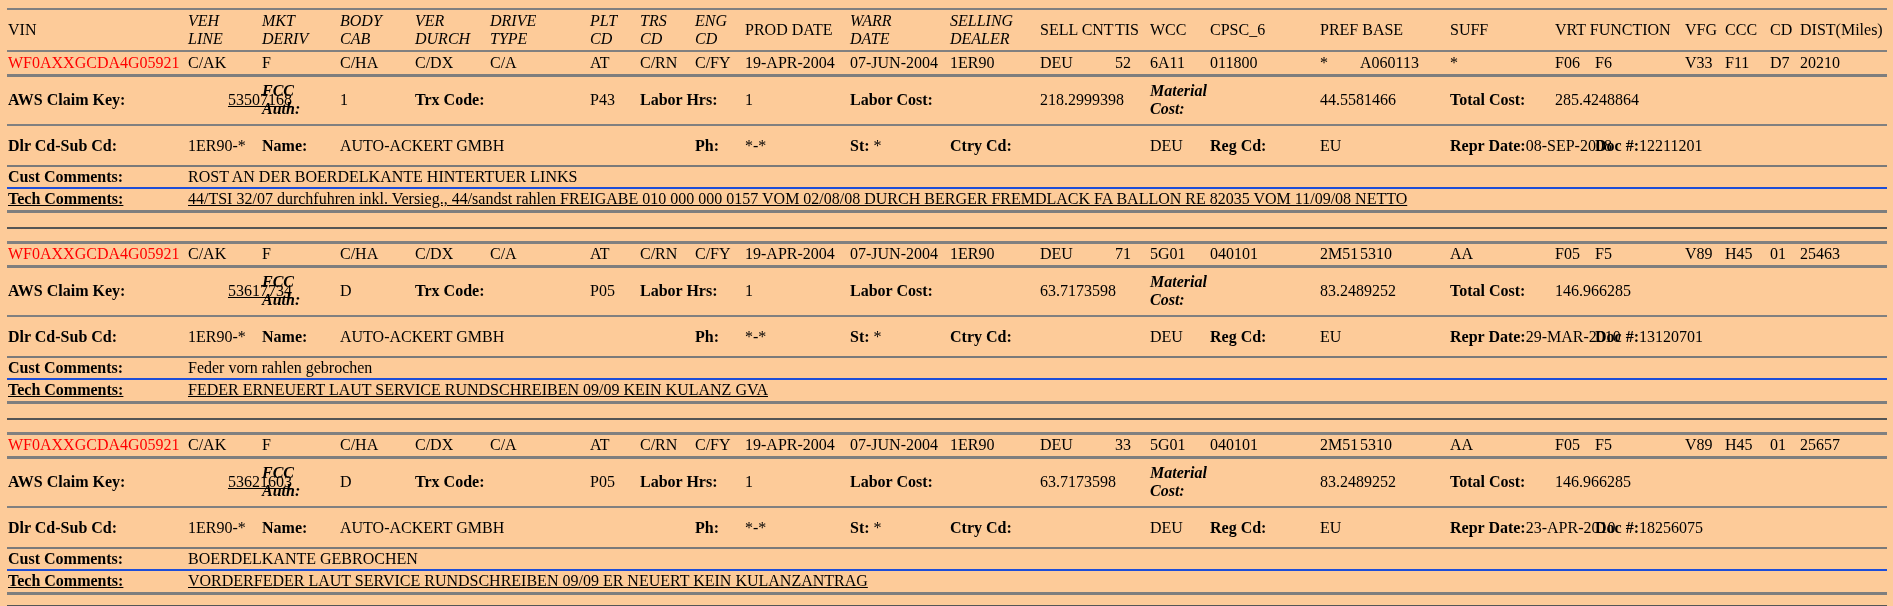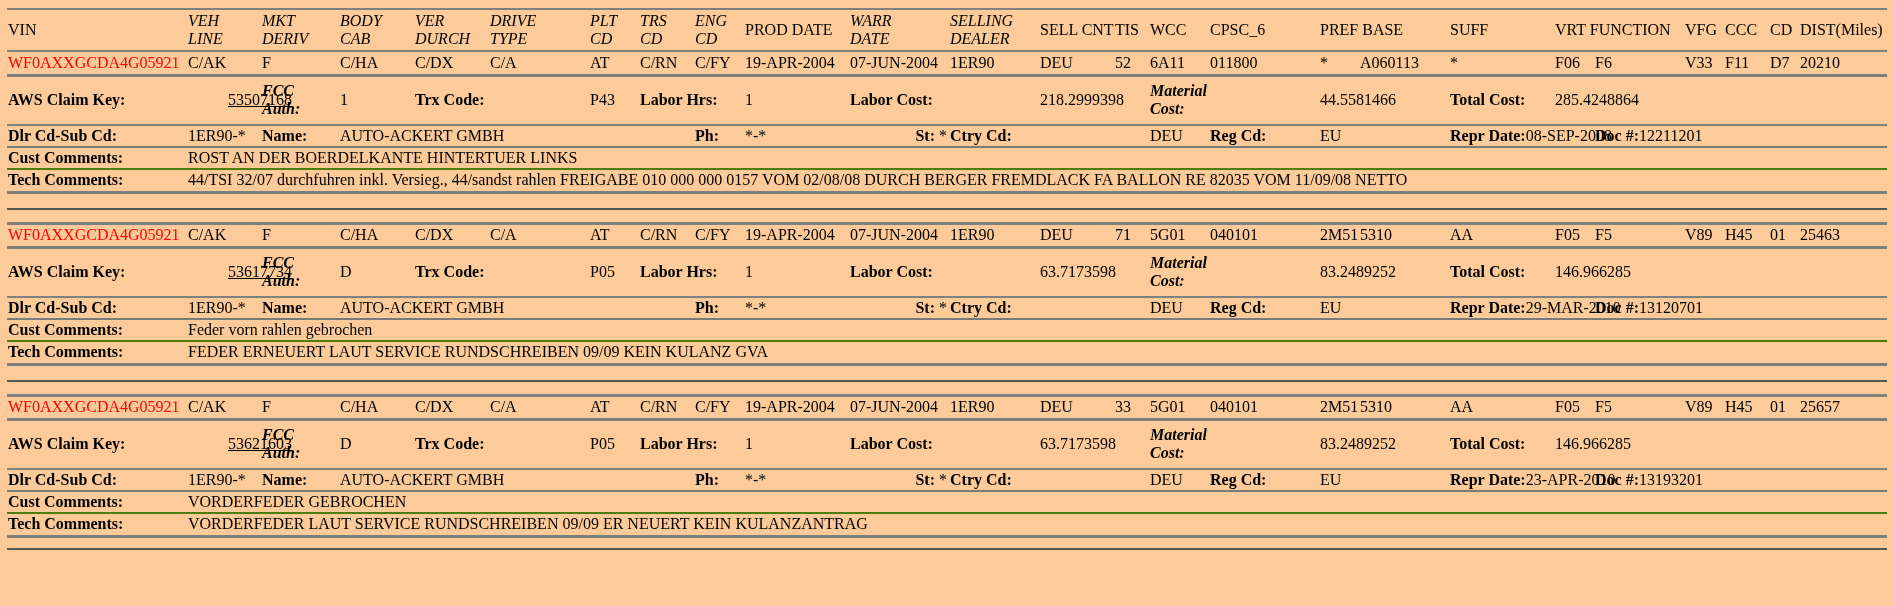"Dlr Cd-Sub Cd:" tr.dlr-row { height: 22px -> 41px }
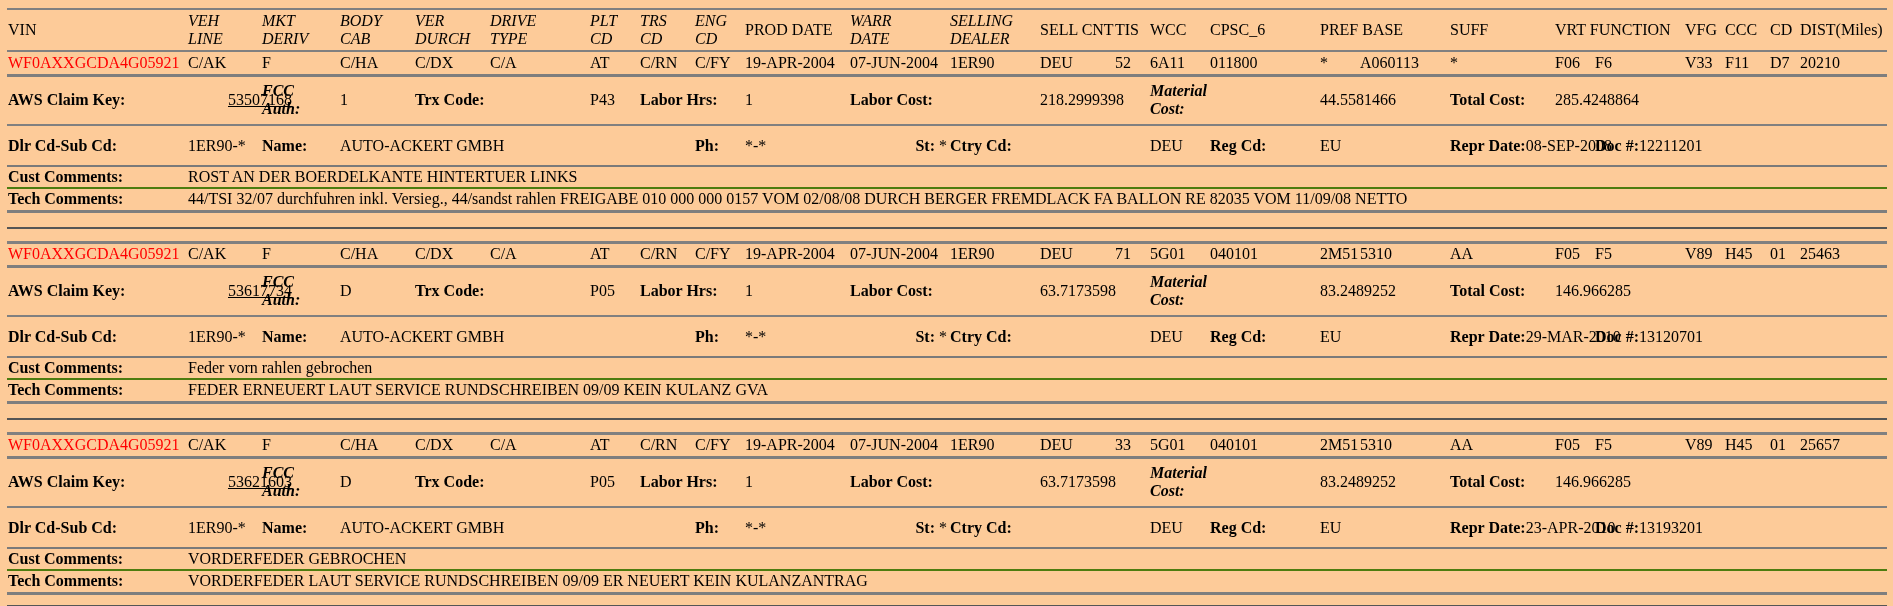"St: *" .r { text-align: right -> none }
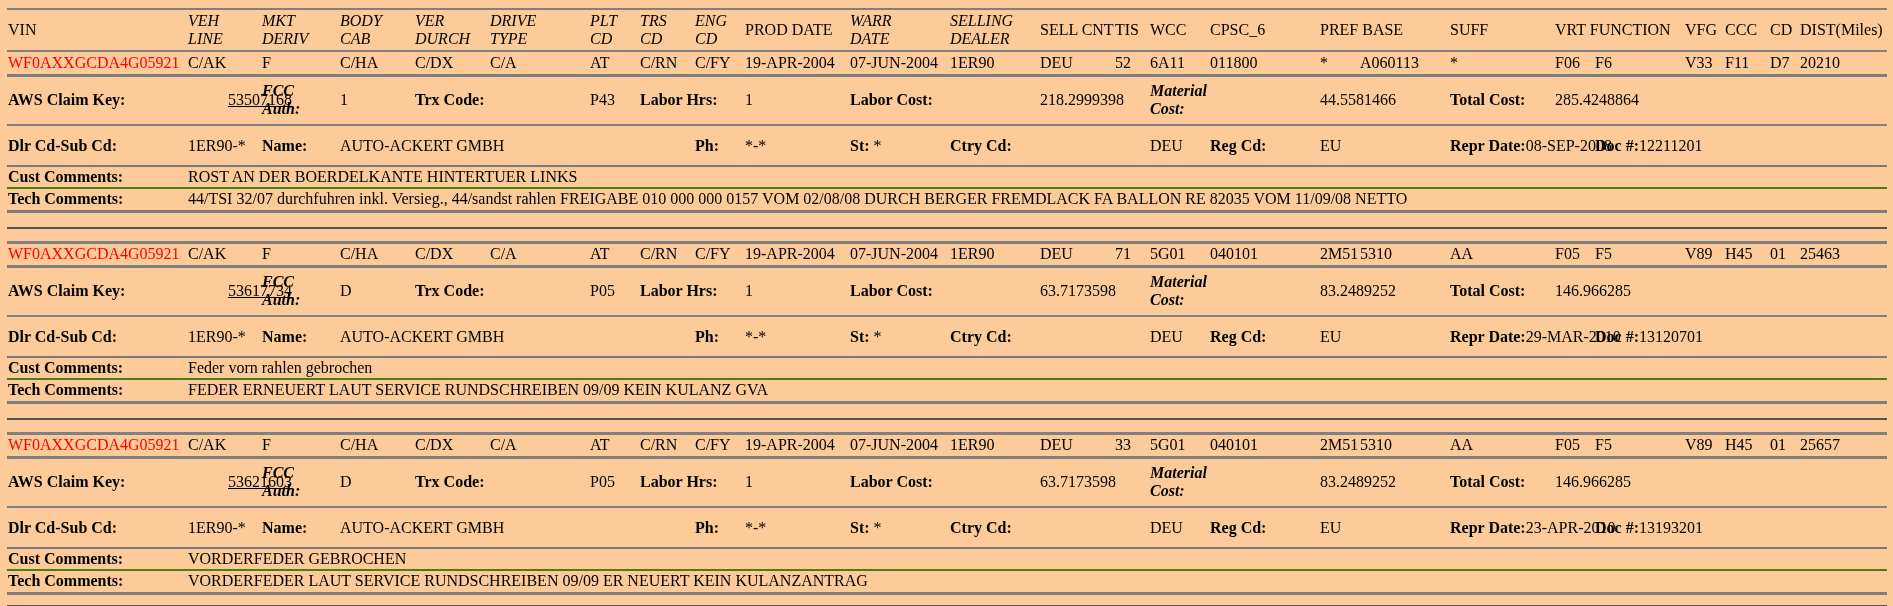"Cust Comments:" tr.cust-row td { border-bottom: 2px solid #4d7c0f -> 2px solid #1d4ed8 }
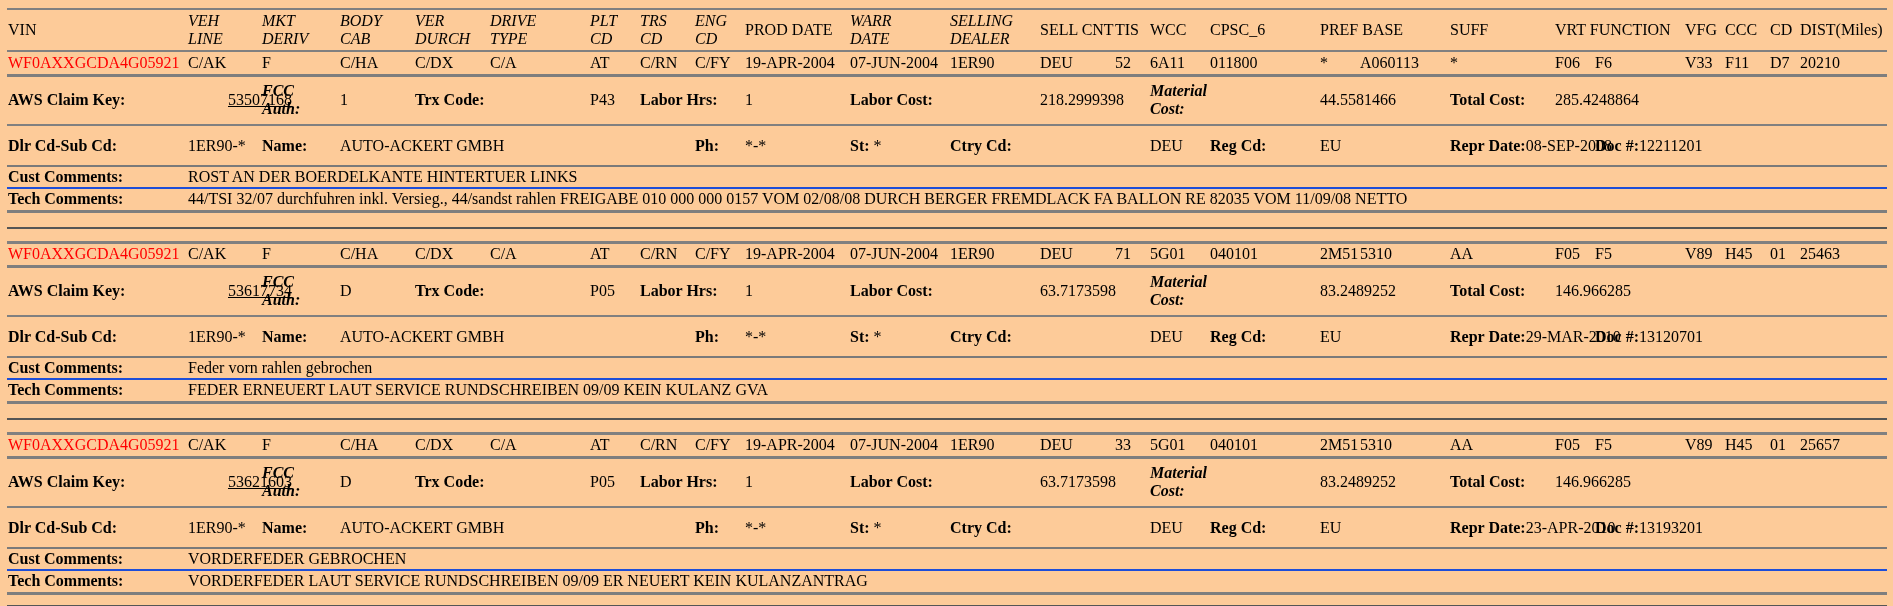"Tech Comments:" tr.tech-row td { text-decoration: none -> underline }
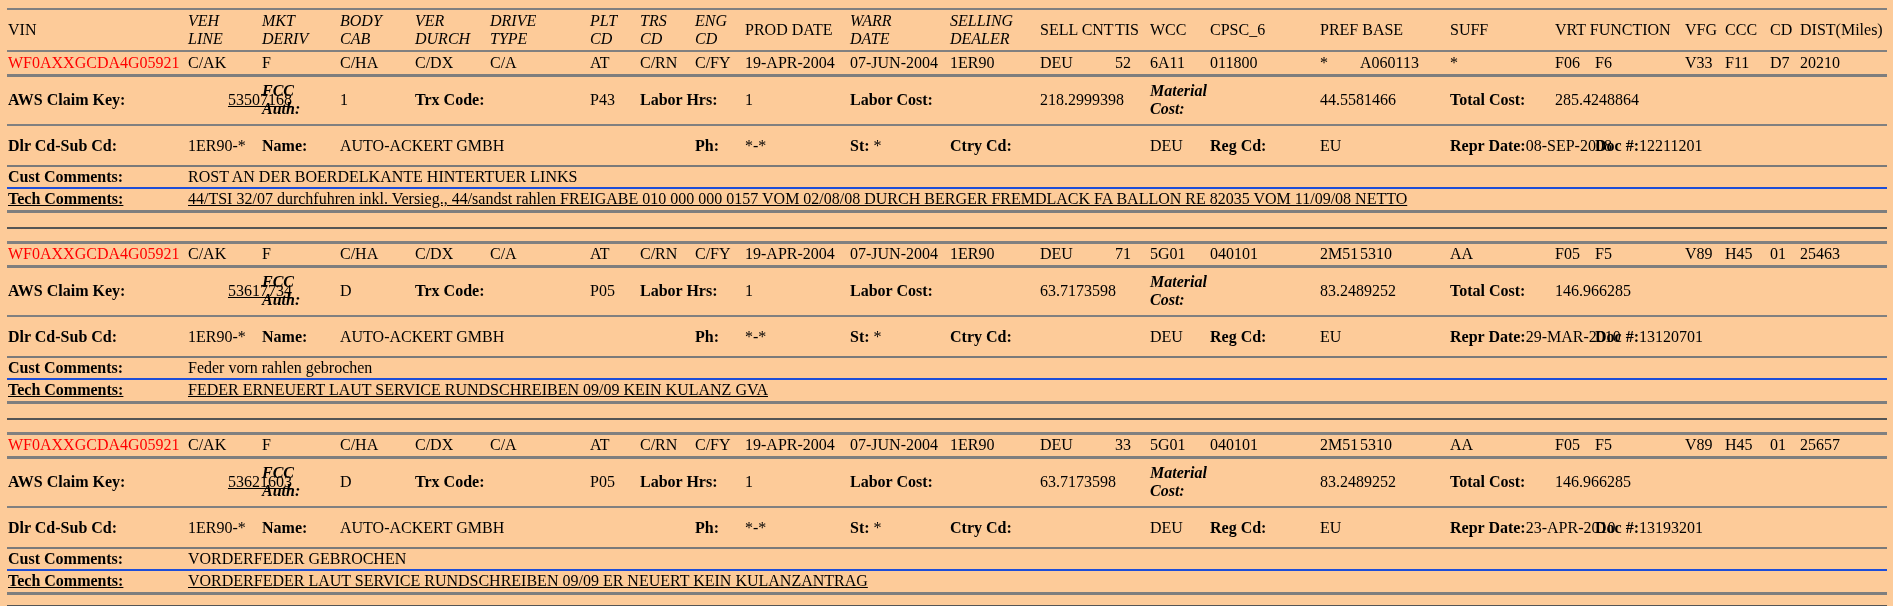"13193201" span { text: 13193201 -> 18256075 }
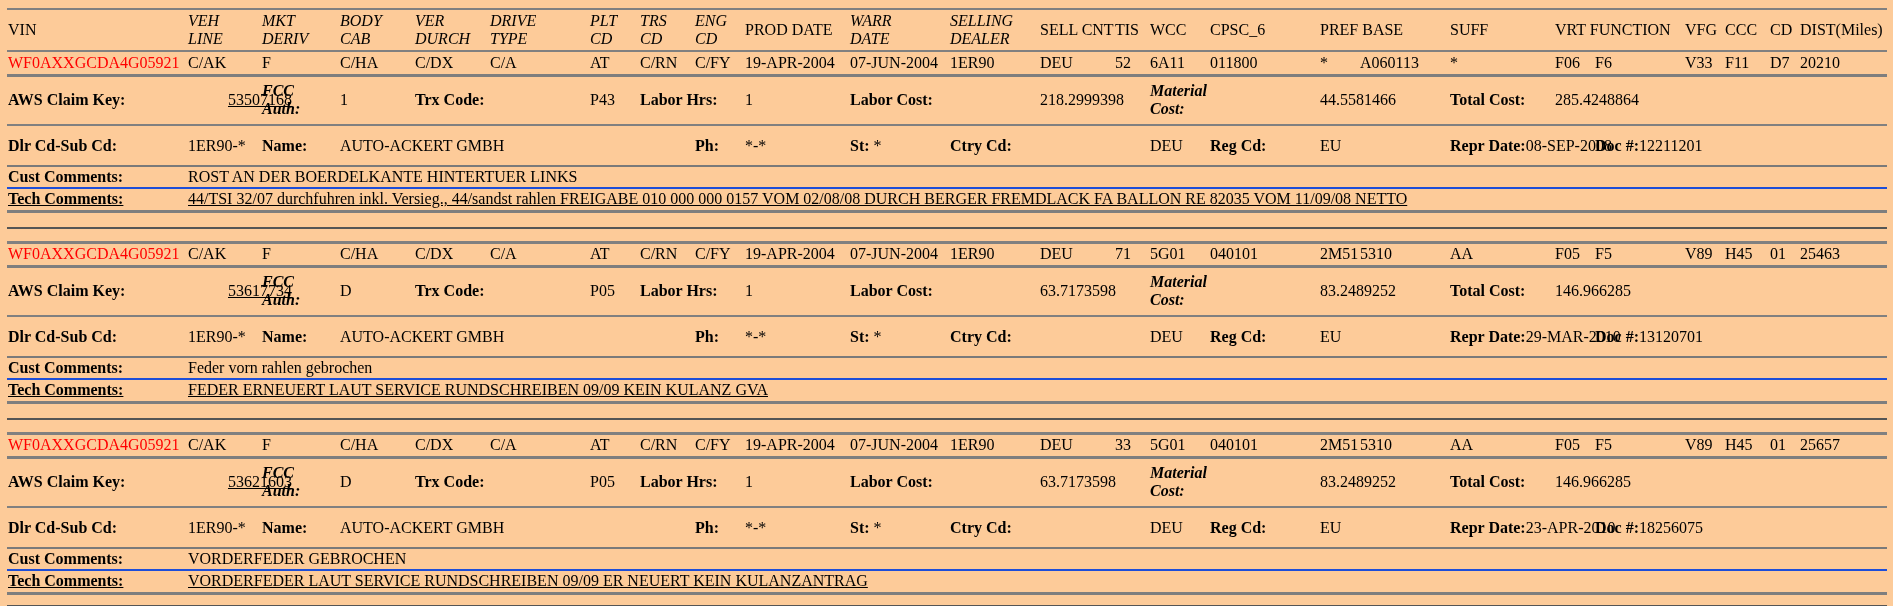"VORDERFEDER GEBROCHEN" td { text: VORDERFEDER -> BOERDELKANTE }
